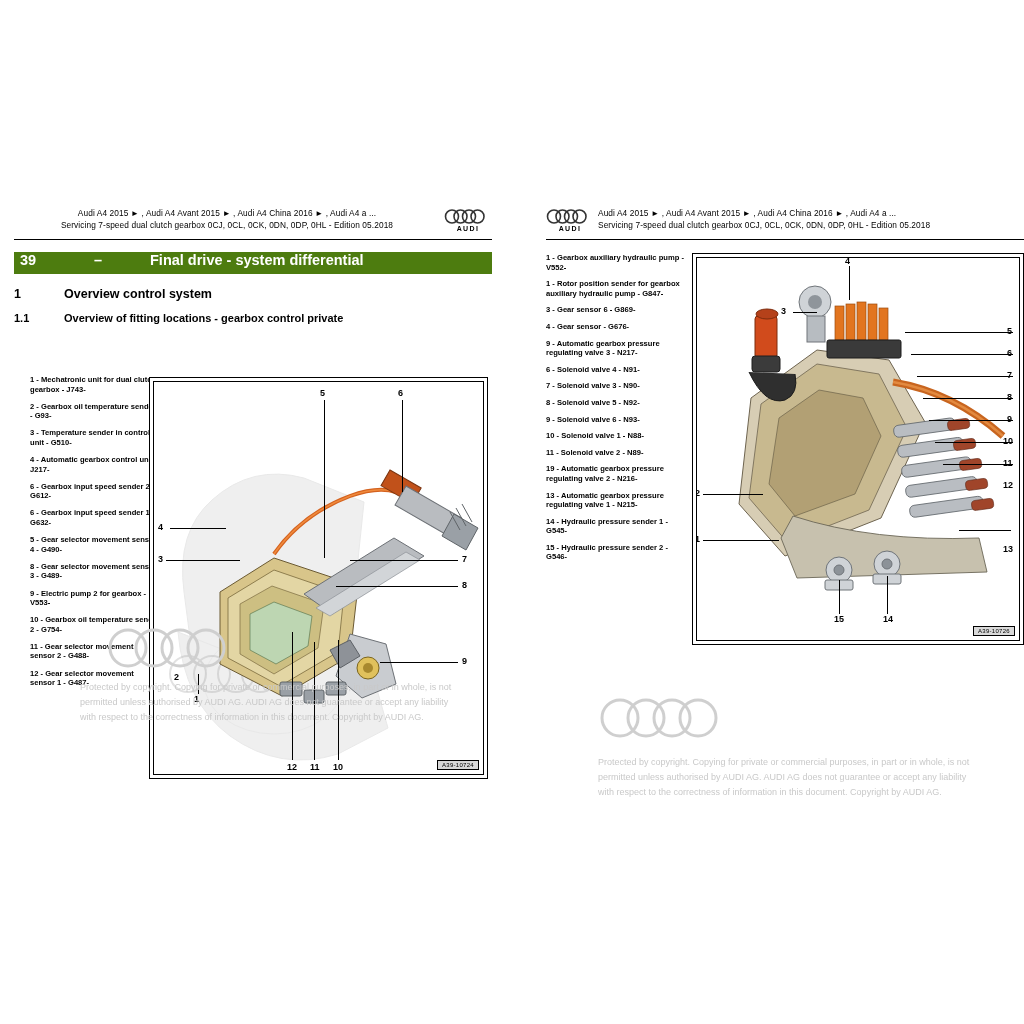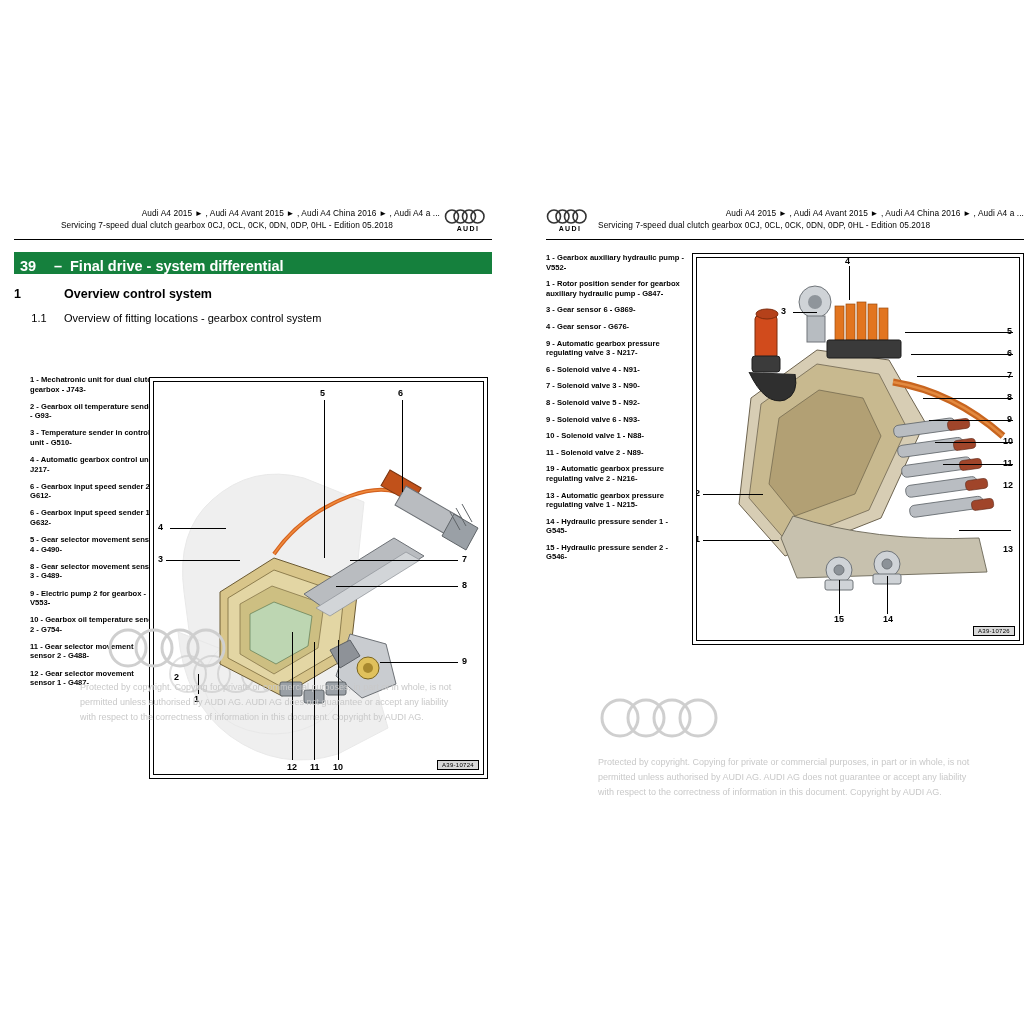"Audi A4 2015 ► ," .hdr .l1 { text-align: right -> none }
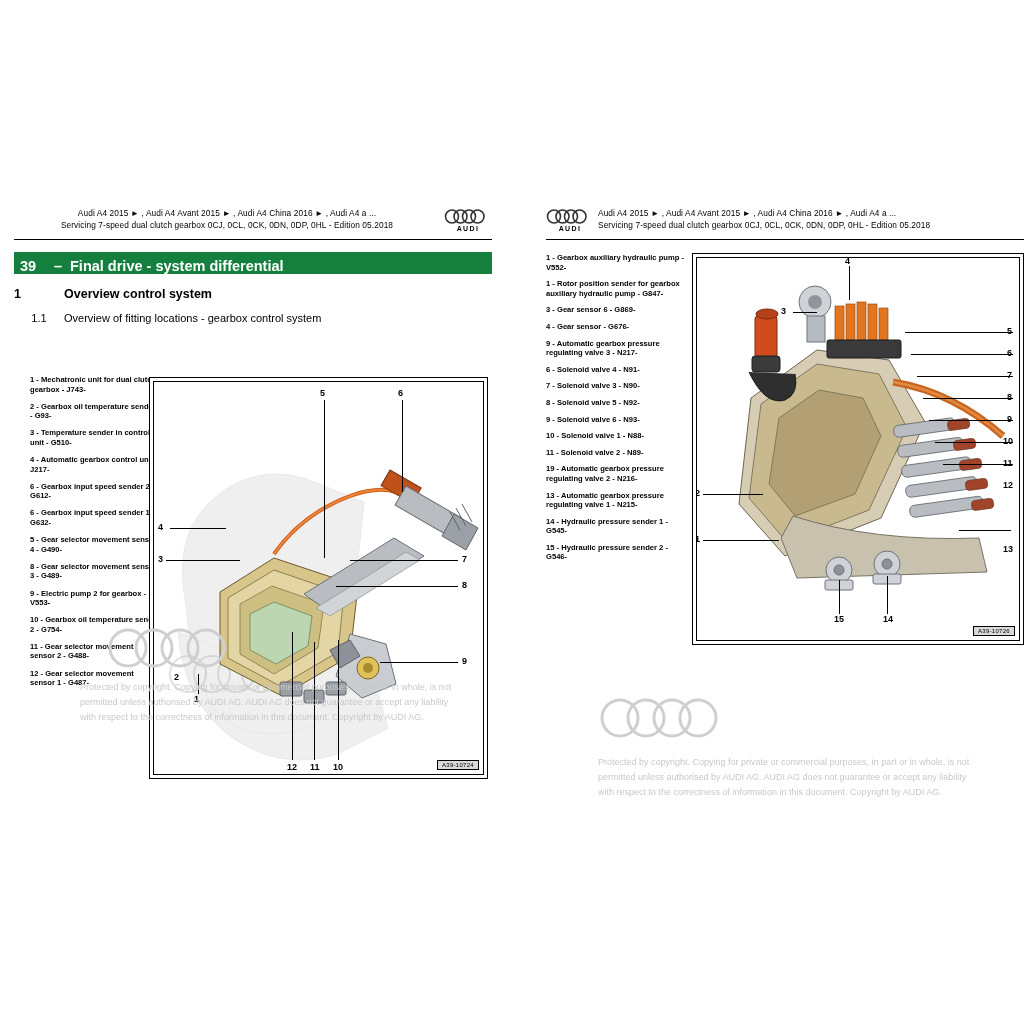"39" .sec-bar { align-items: flex-end -> flex-start; background: #15803d -> #4d7c0f; gap: none -> 40px }
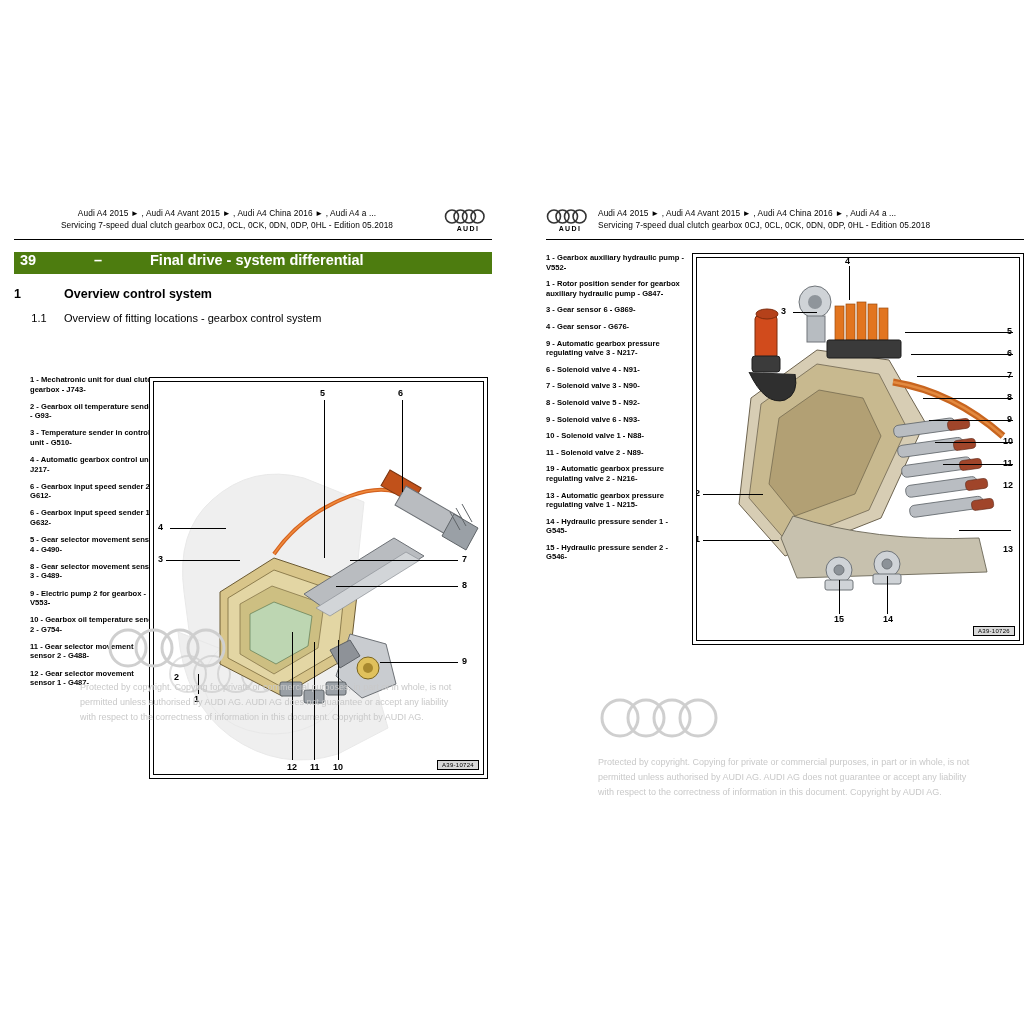"1.1" .h-sub-row { font-weight: normal -> bold; text-align: center -> none }
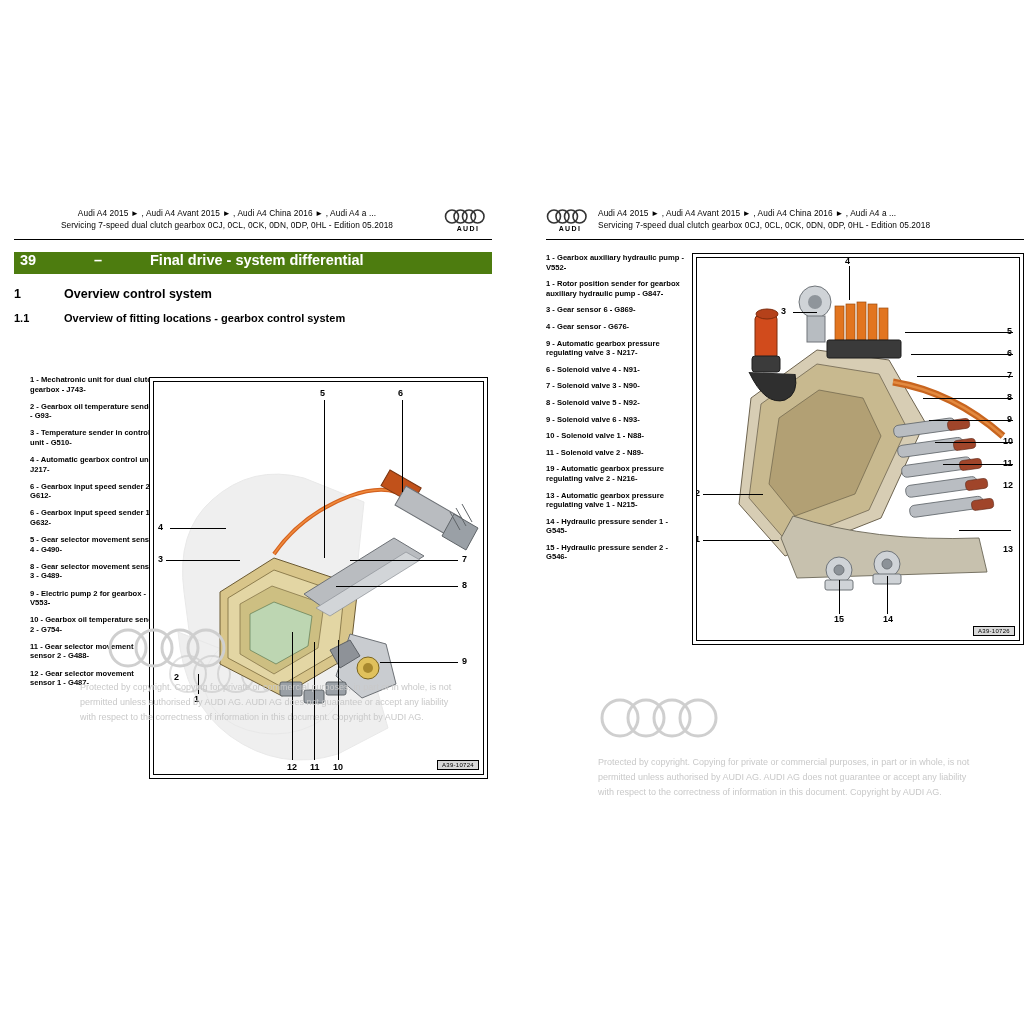"Overview of fitting locations -" span { text: system -> private }
